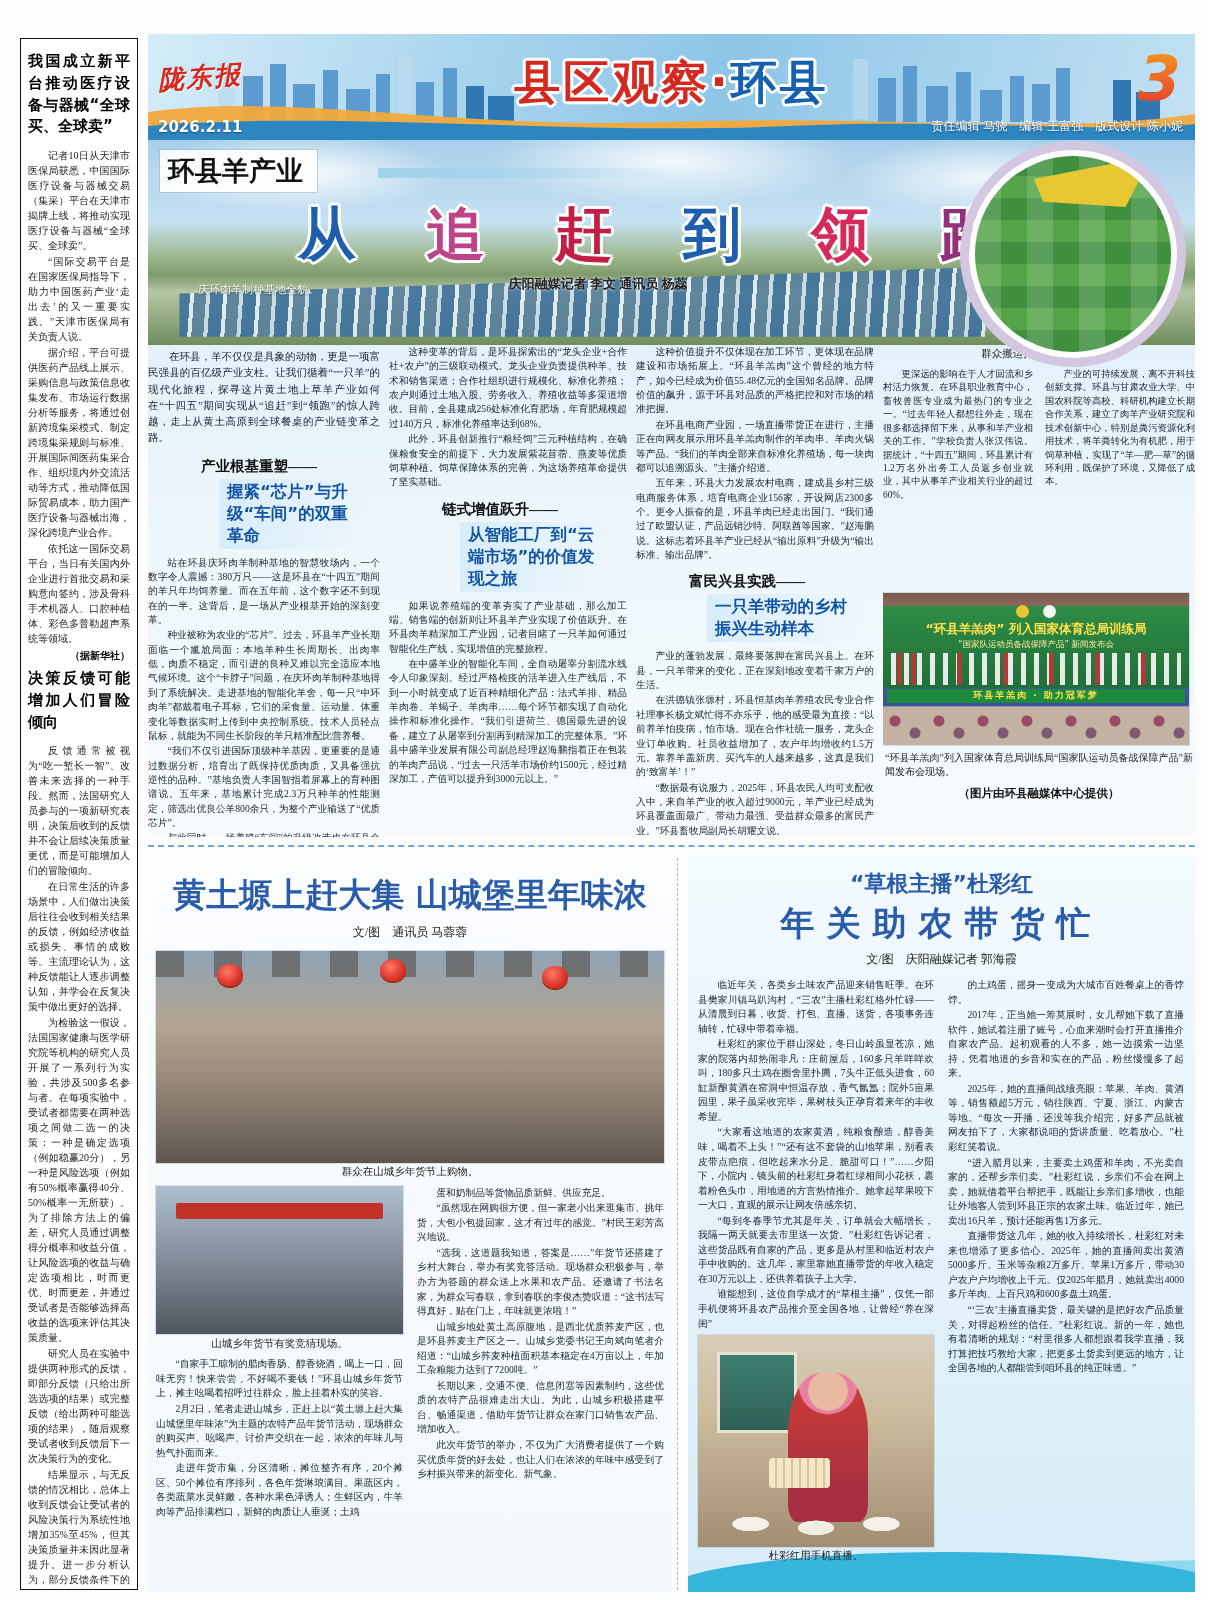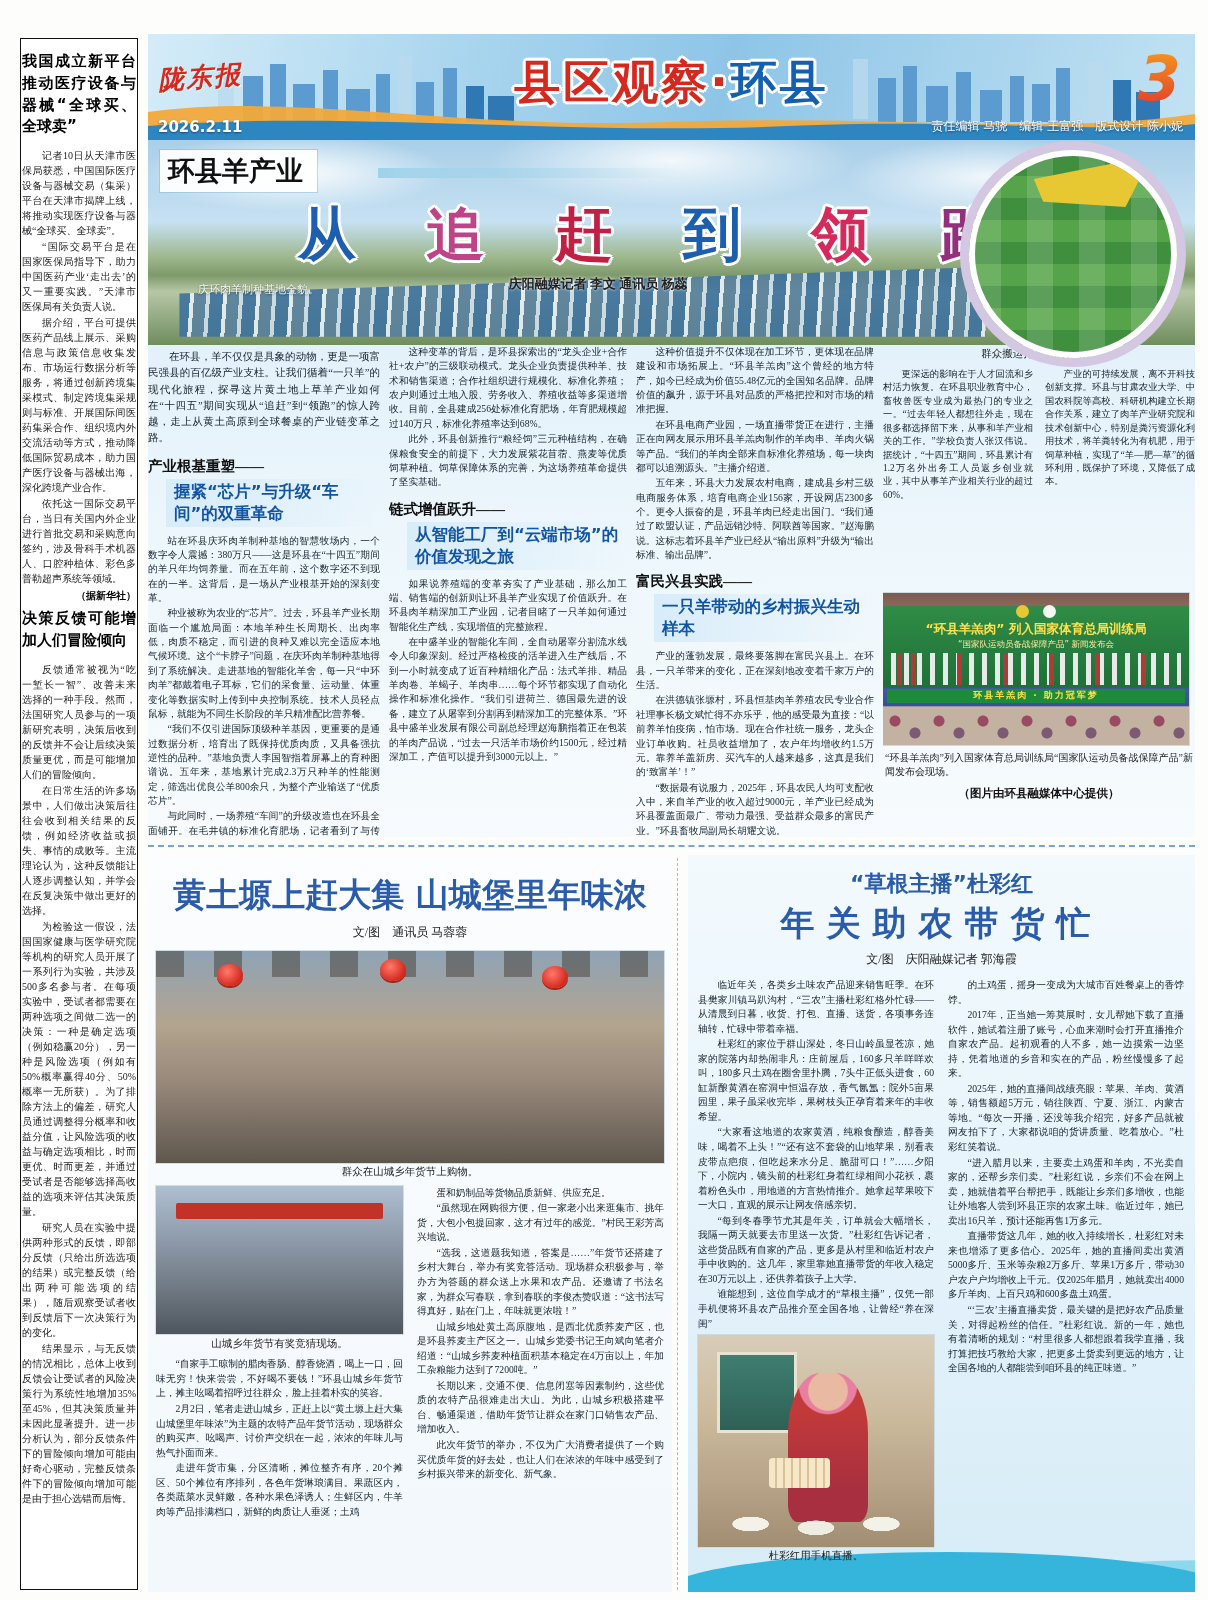"我国成立新平台推动医疗设备与器械“全球买、全球卖”" .sidebar { padding: 8px 1px -> 8px 7px }
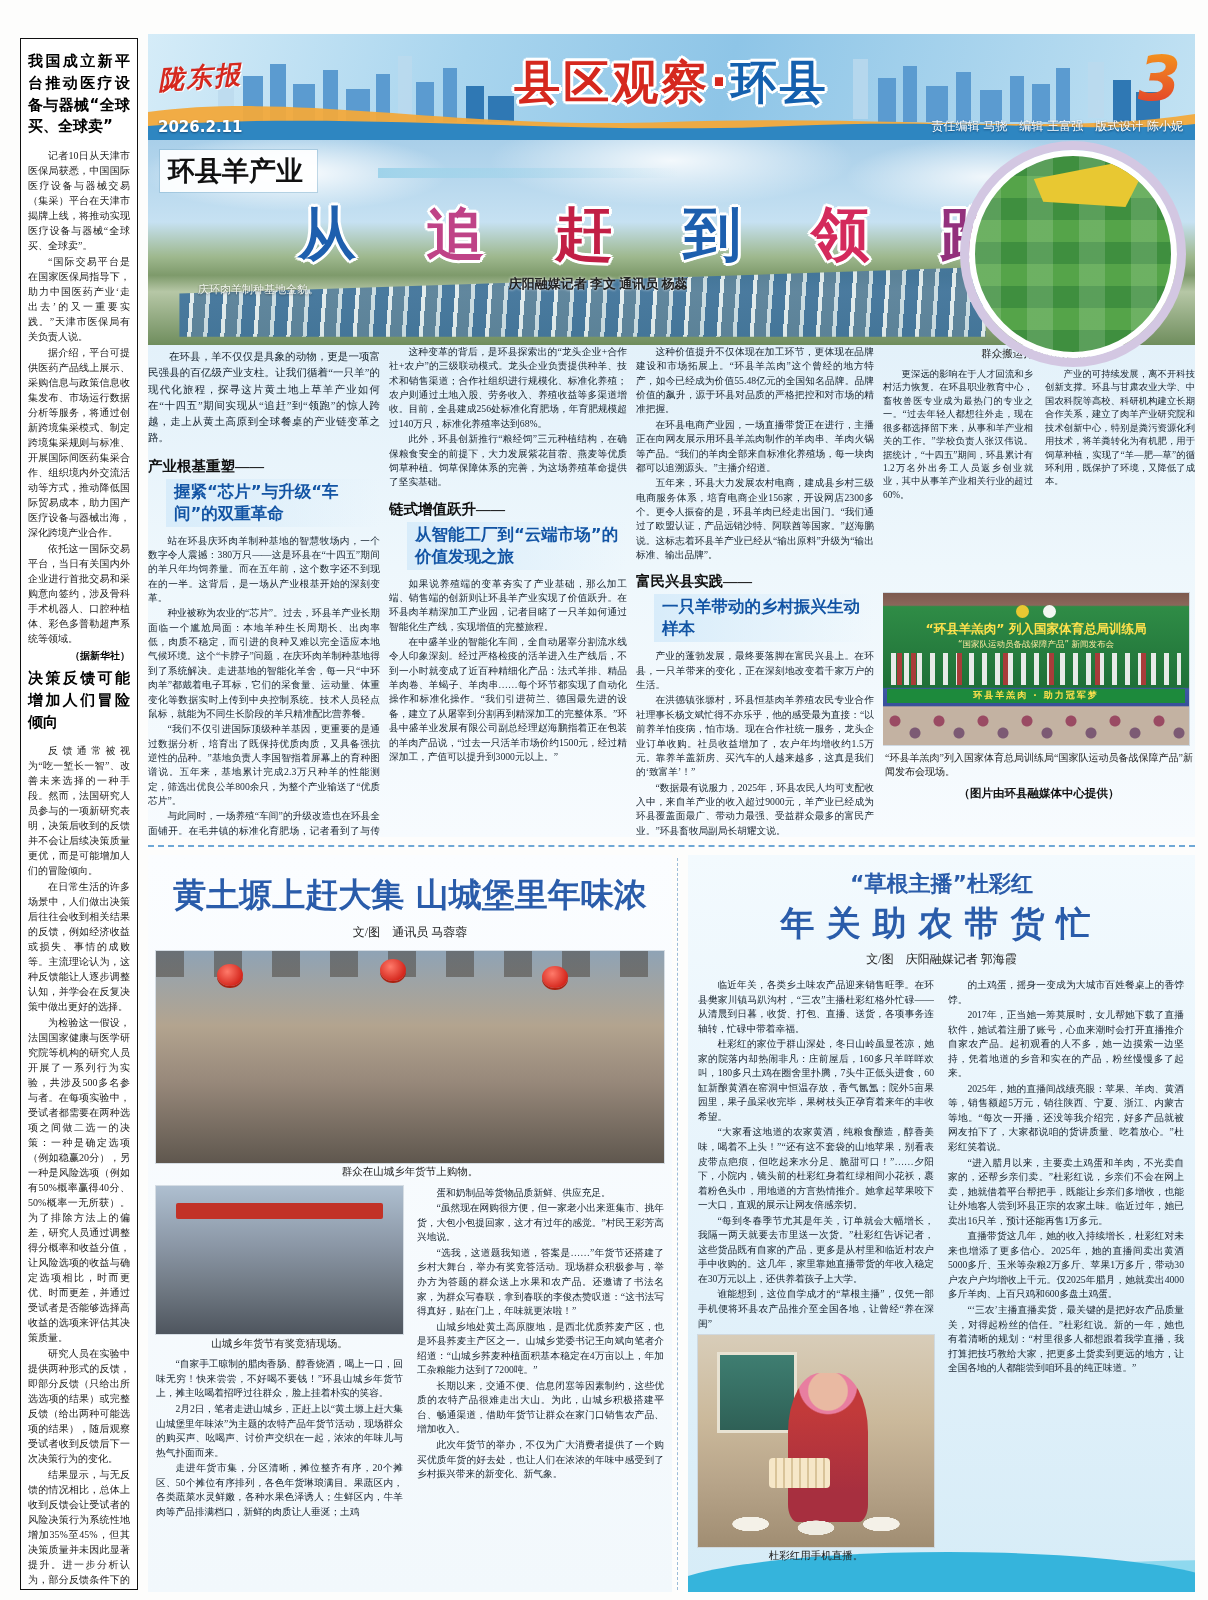"产业根基重塑——" .sechead { margin: 10px 0 7px -> 10px 9px 7px; padding-left: none -> 44px }
